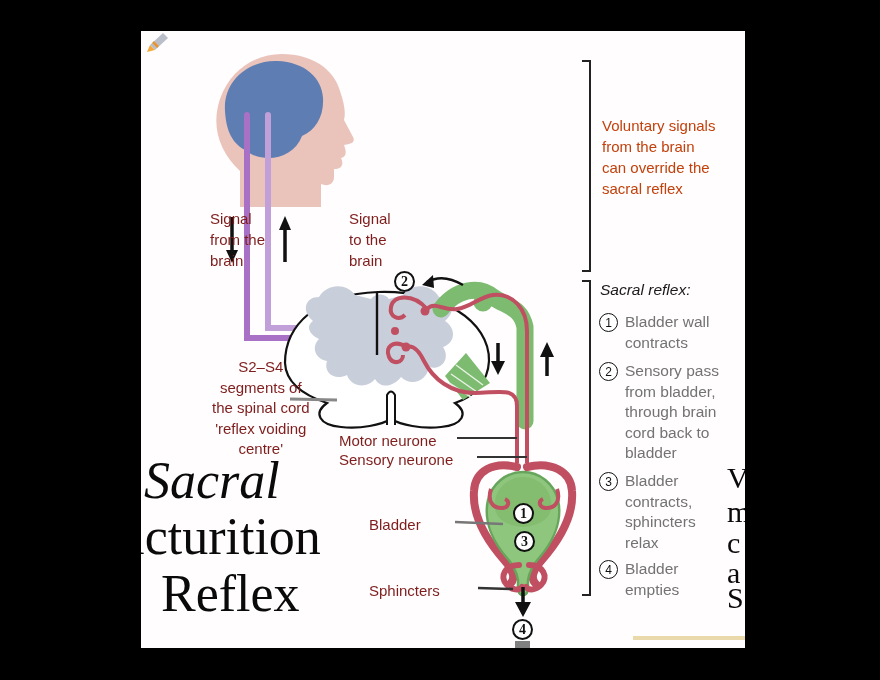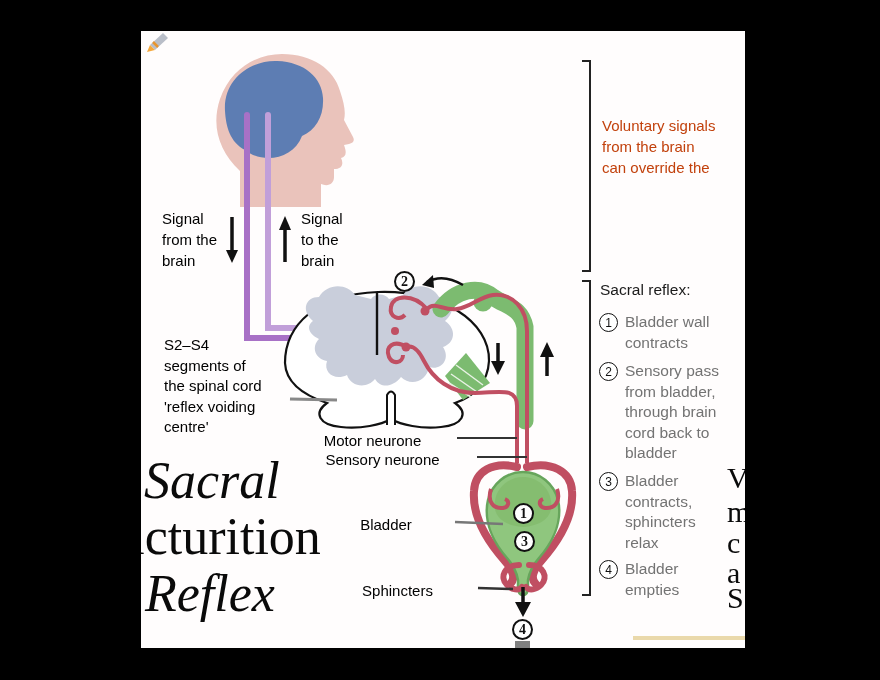"sacral reflex" div { html: none -> <div>sacral reflex</div> }
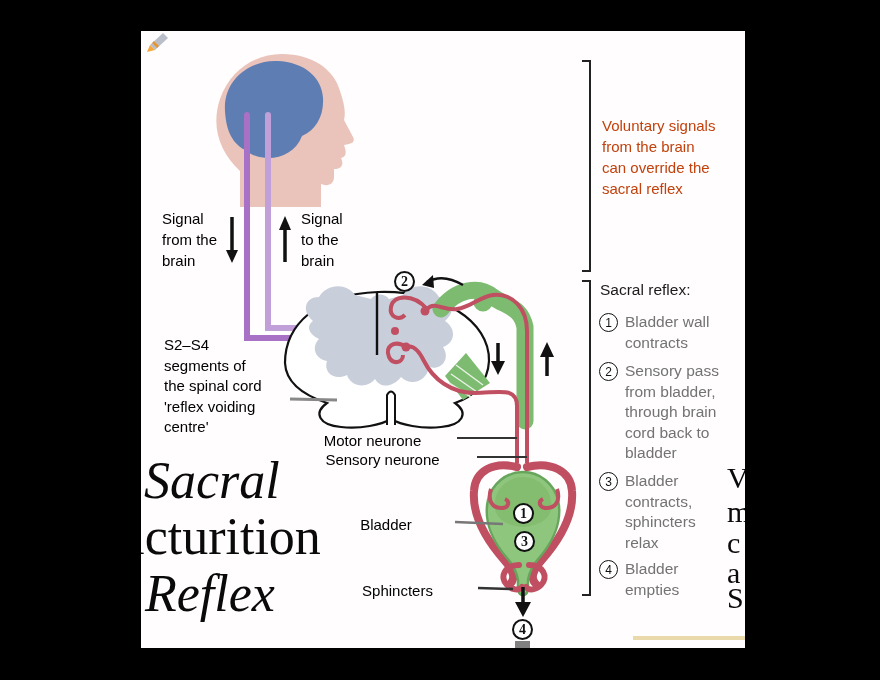"Signal" .txt { color: #000000 -> #7f1d1d; margin-left: none -> 48px }
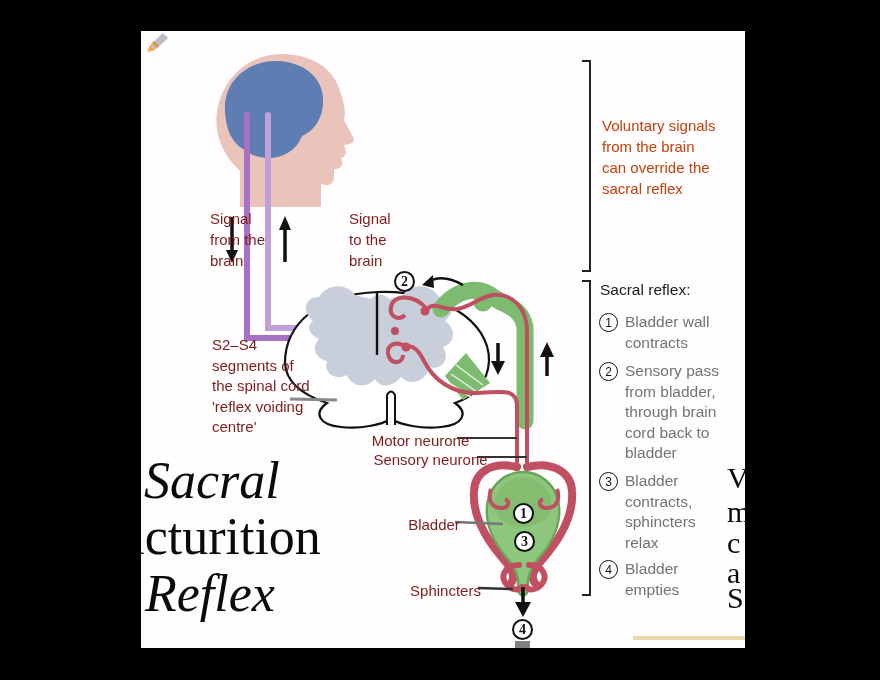"Sacral reflex:" div.heading { font-style: none -> italic }
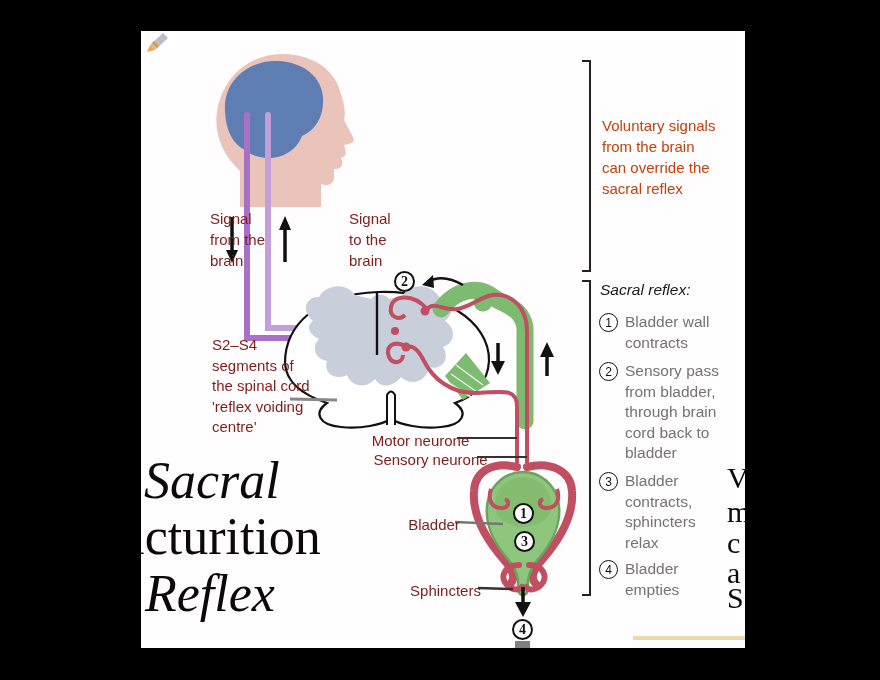"S2–S4" div.txt { text-align: none -> center; top: 304px -> 326px }
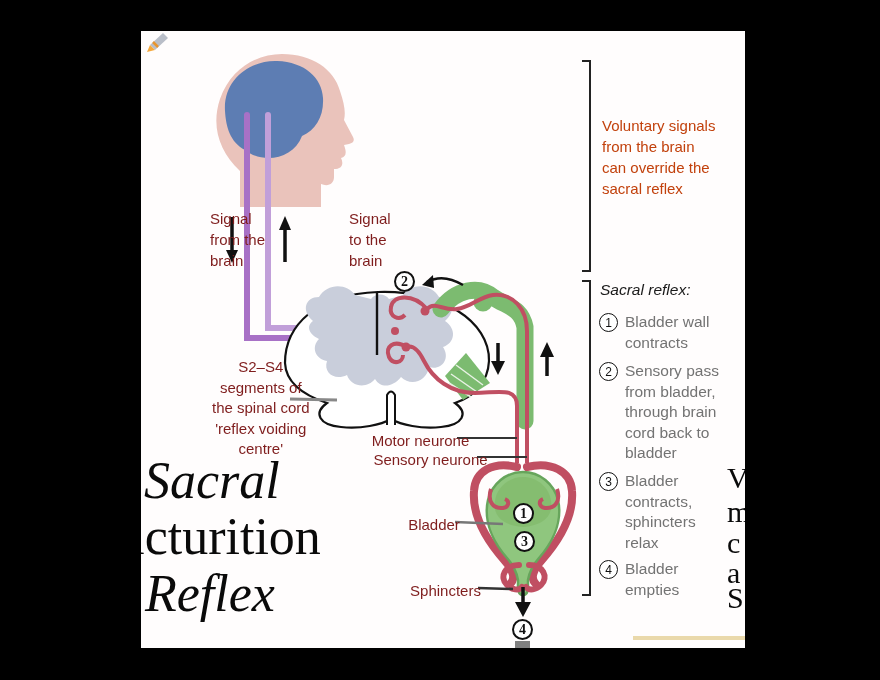"Motor neurone" .ralign { text-align: center -> left }
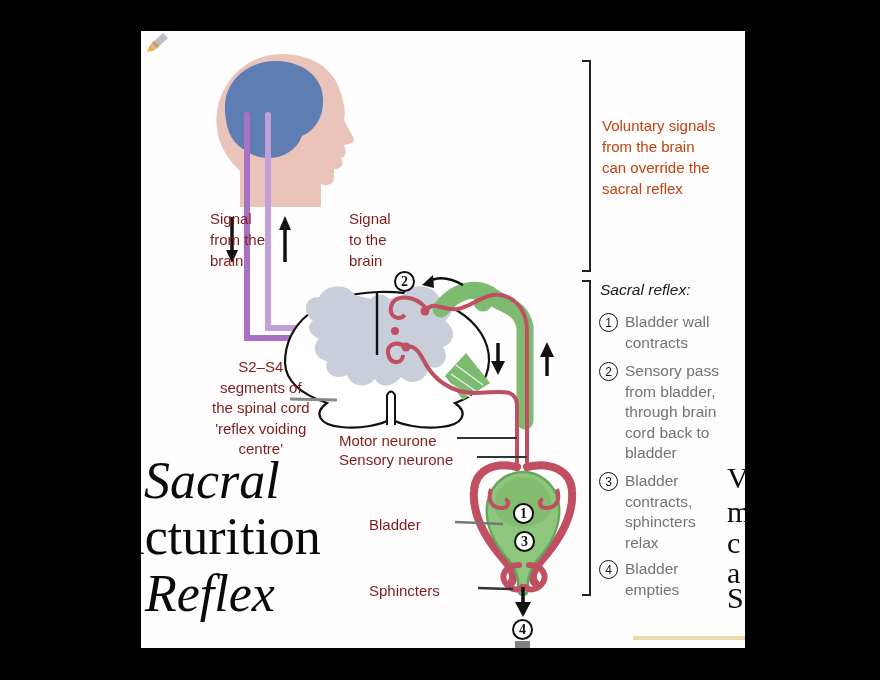"Reflex" div.big { font-style: italic -> none; left: 4px -> 20px }
